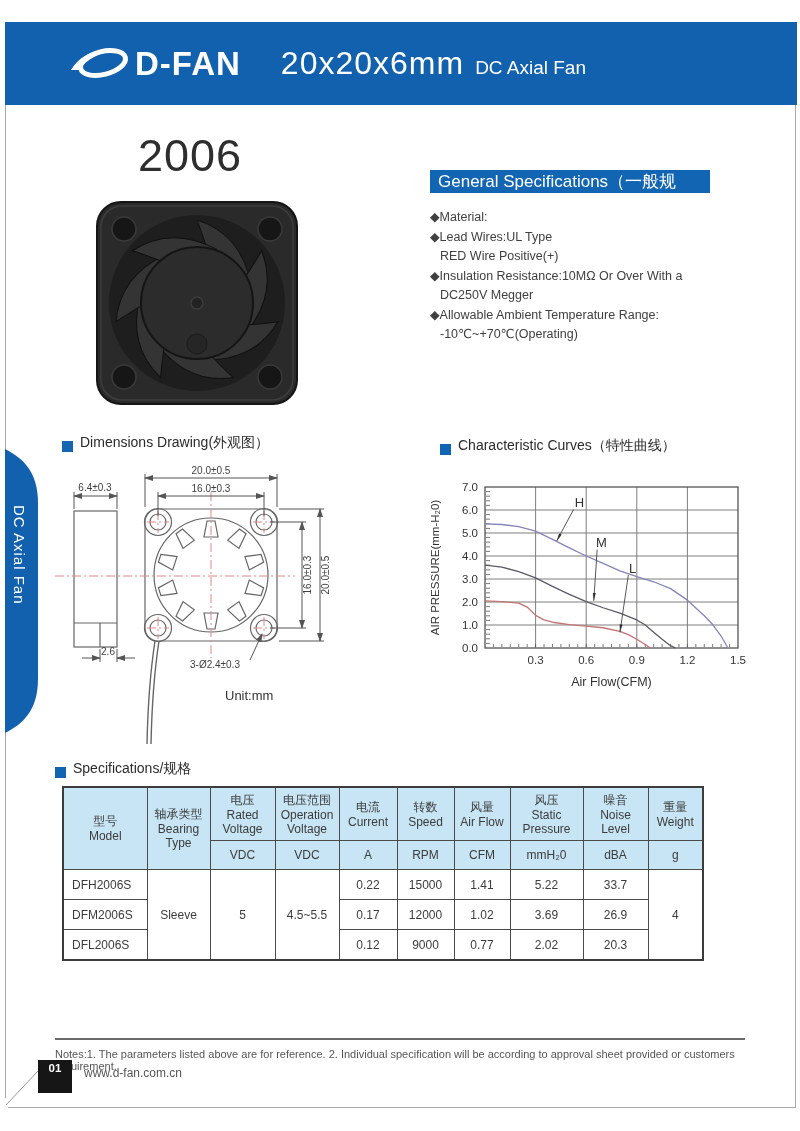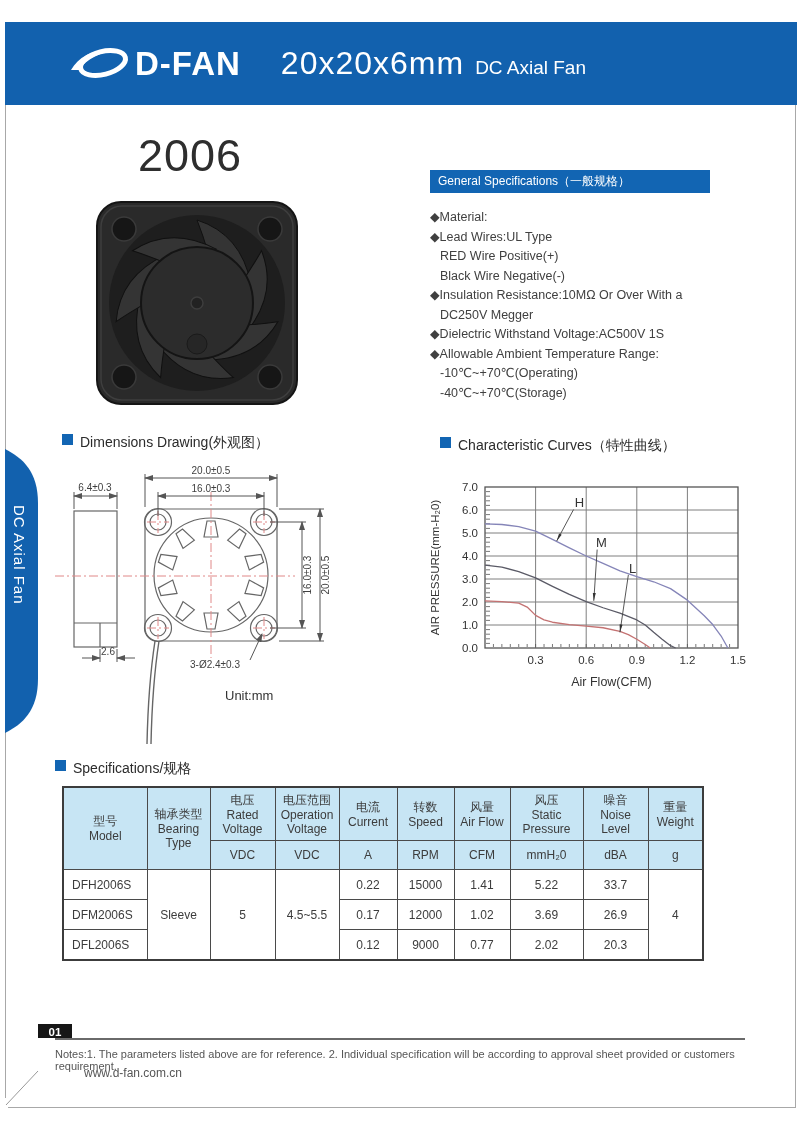"General Specifications（一般规格）" #gs-bar { font-size: 12px -> 17px }
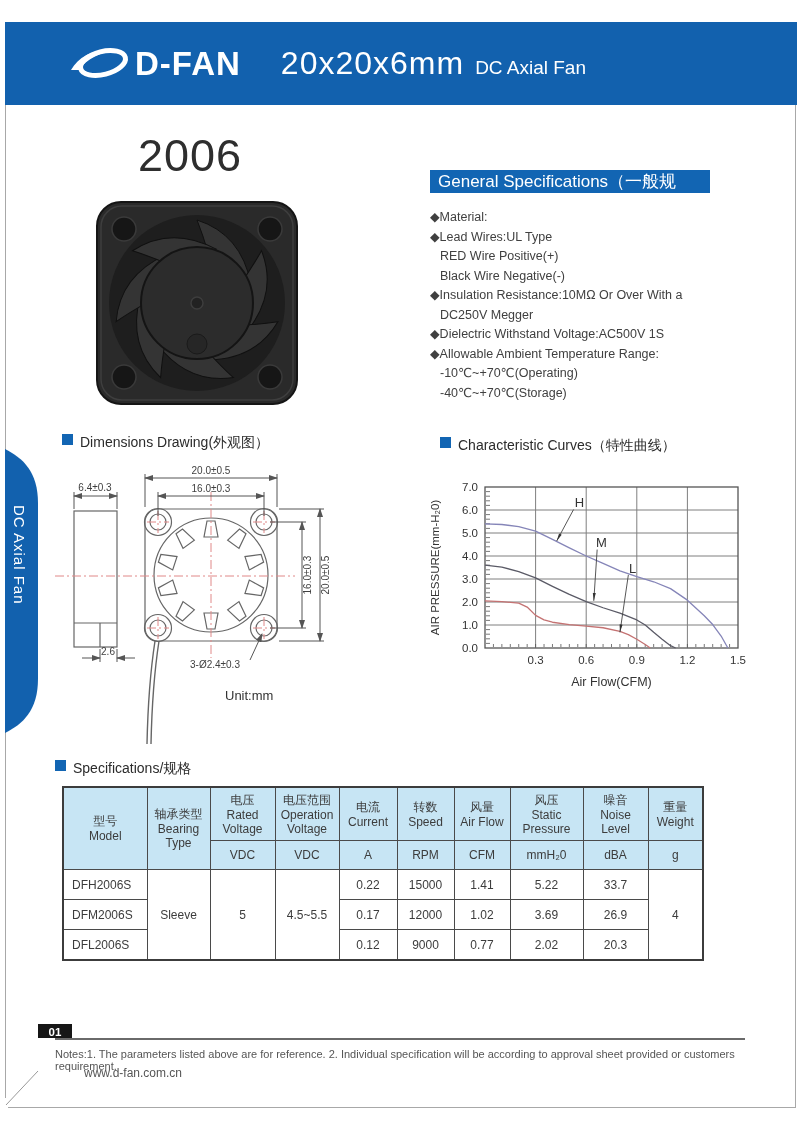"Black Wire Negative(-)" div.cont { html: <div>Black Wire Negative(-)</div> -> none }
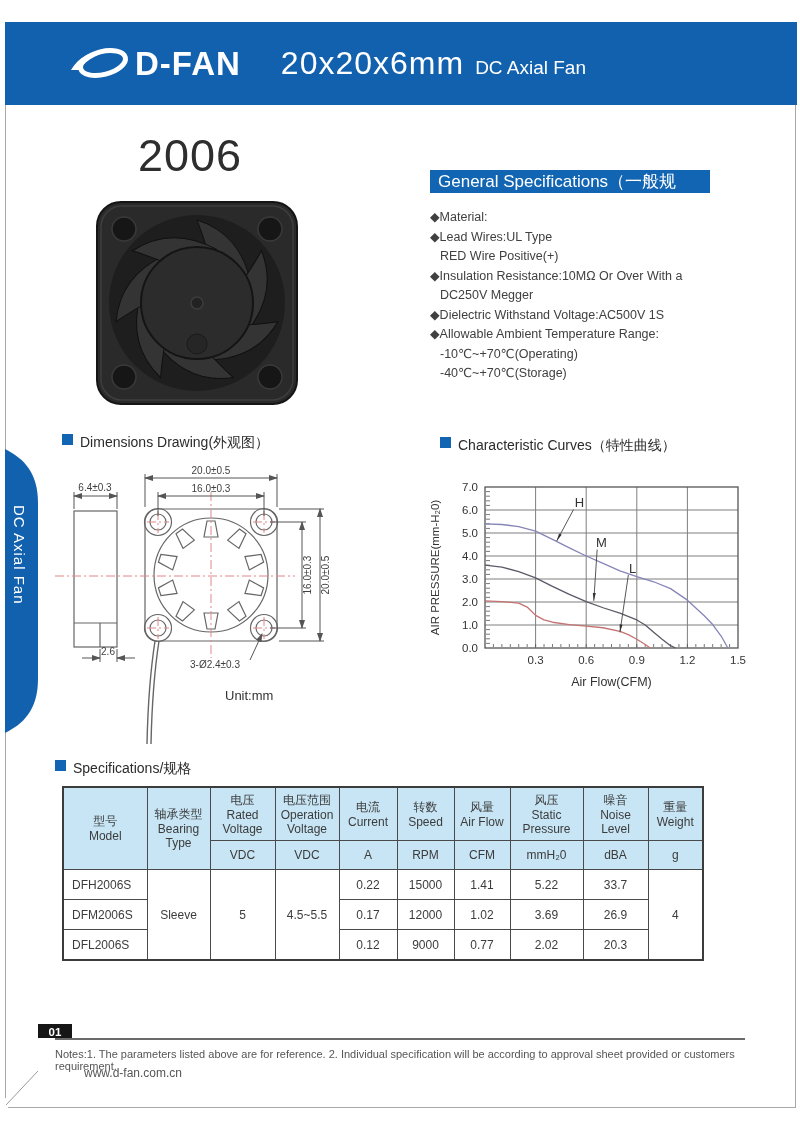"◆Dielectric Withstand Voltage:AC500V 1S" div { html: <div>◆Dielectric Withstand Voltage:AC500V 1S</div> -> none }
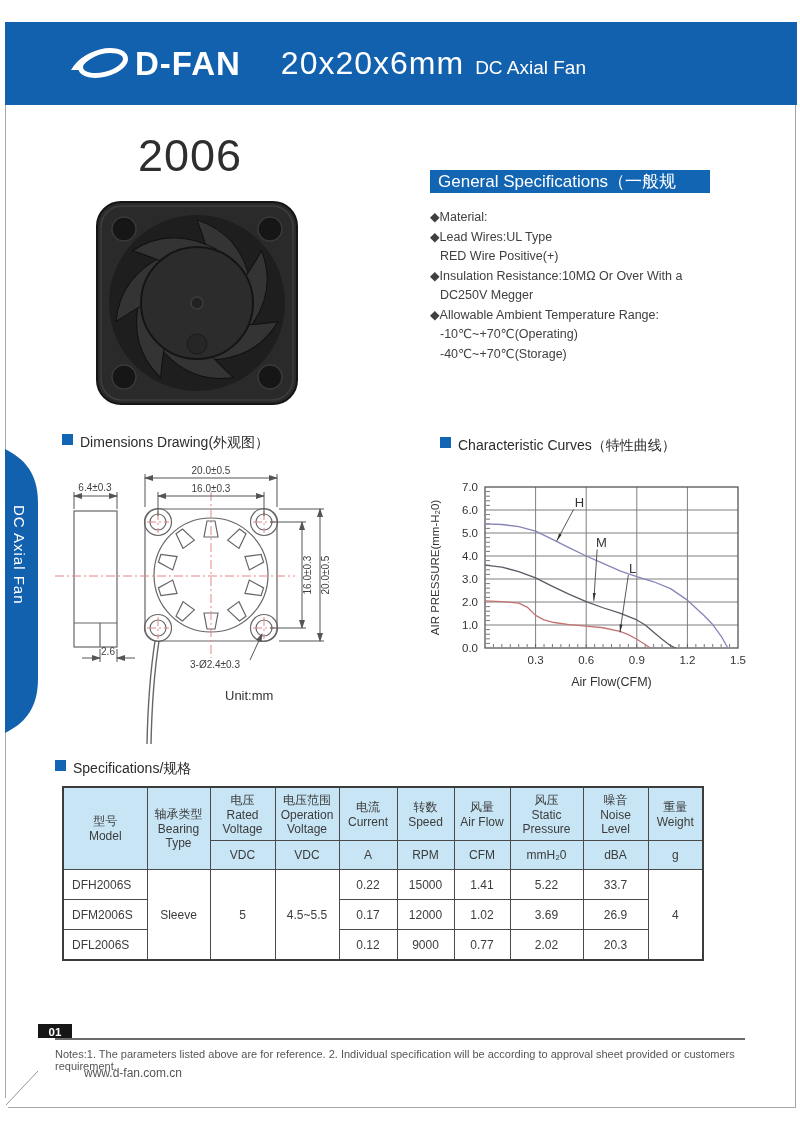"-40℃~+70℃(Storage)" div.cont { html: <div>-40℃~+70℃(Storage)</div> -> none }
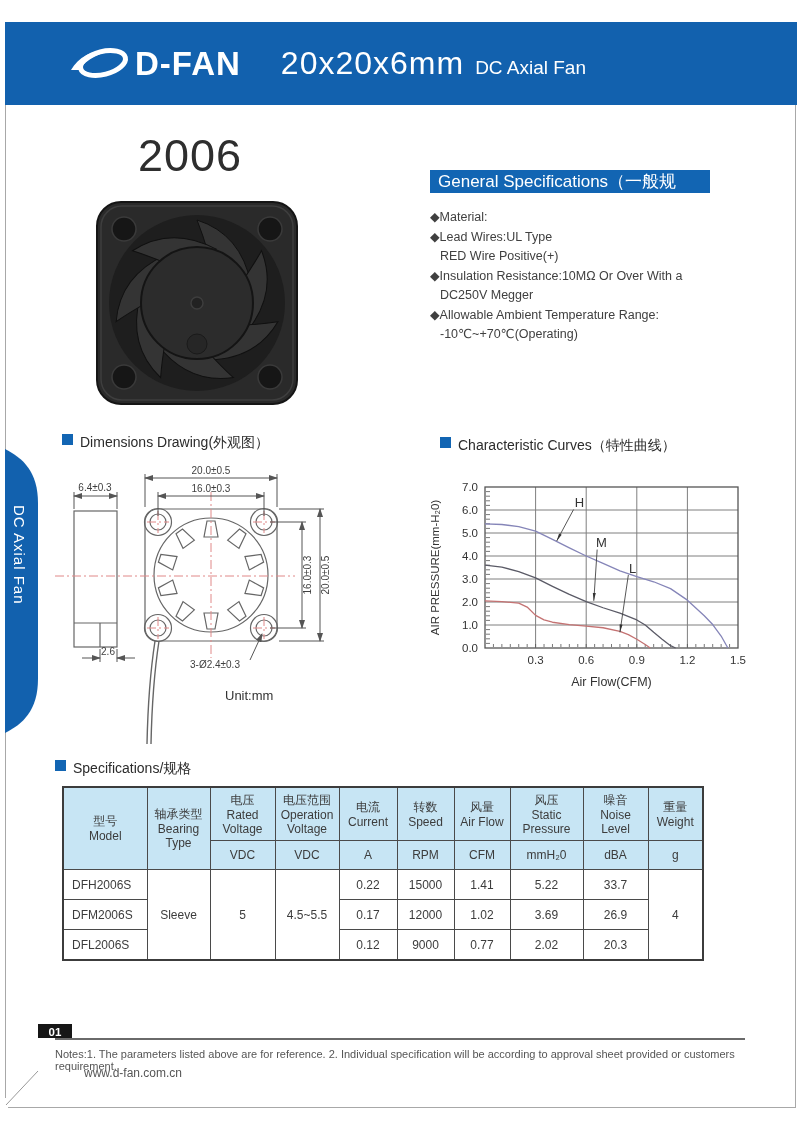"Dimensions Drawing(外观图）" .sec-title { align-items: flex-start -> flex-end }
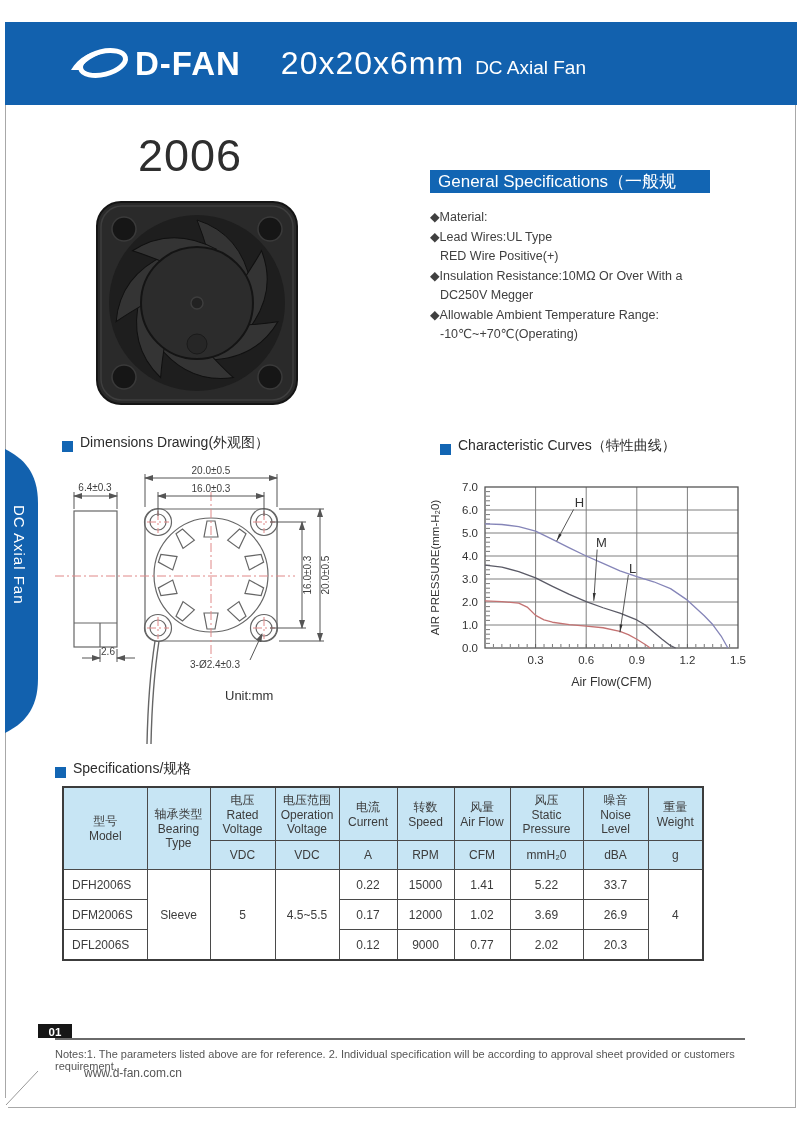"01" #page-box { height: 14px -> 33px; top: 1024px -> 1060px }
